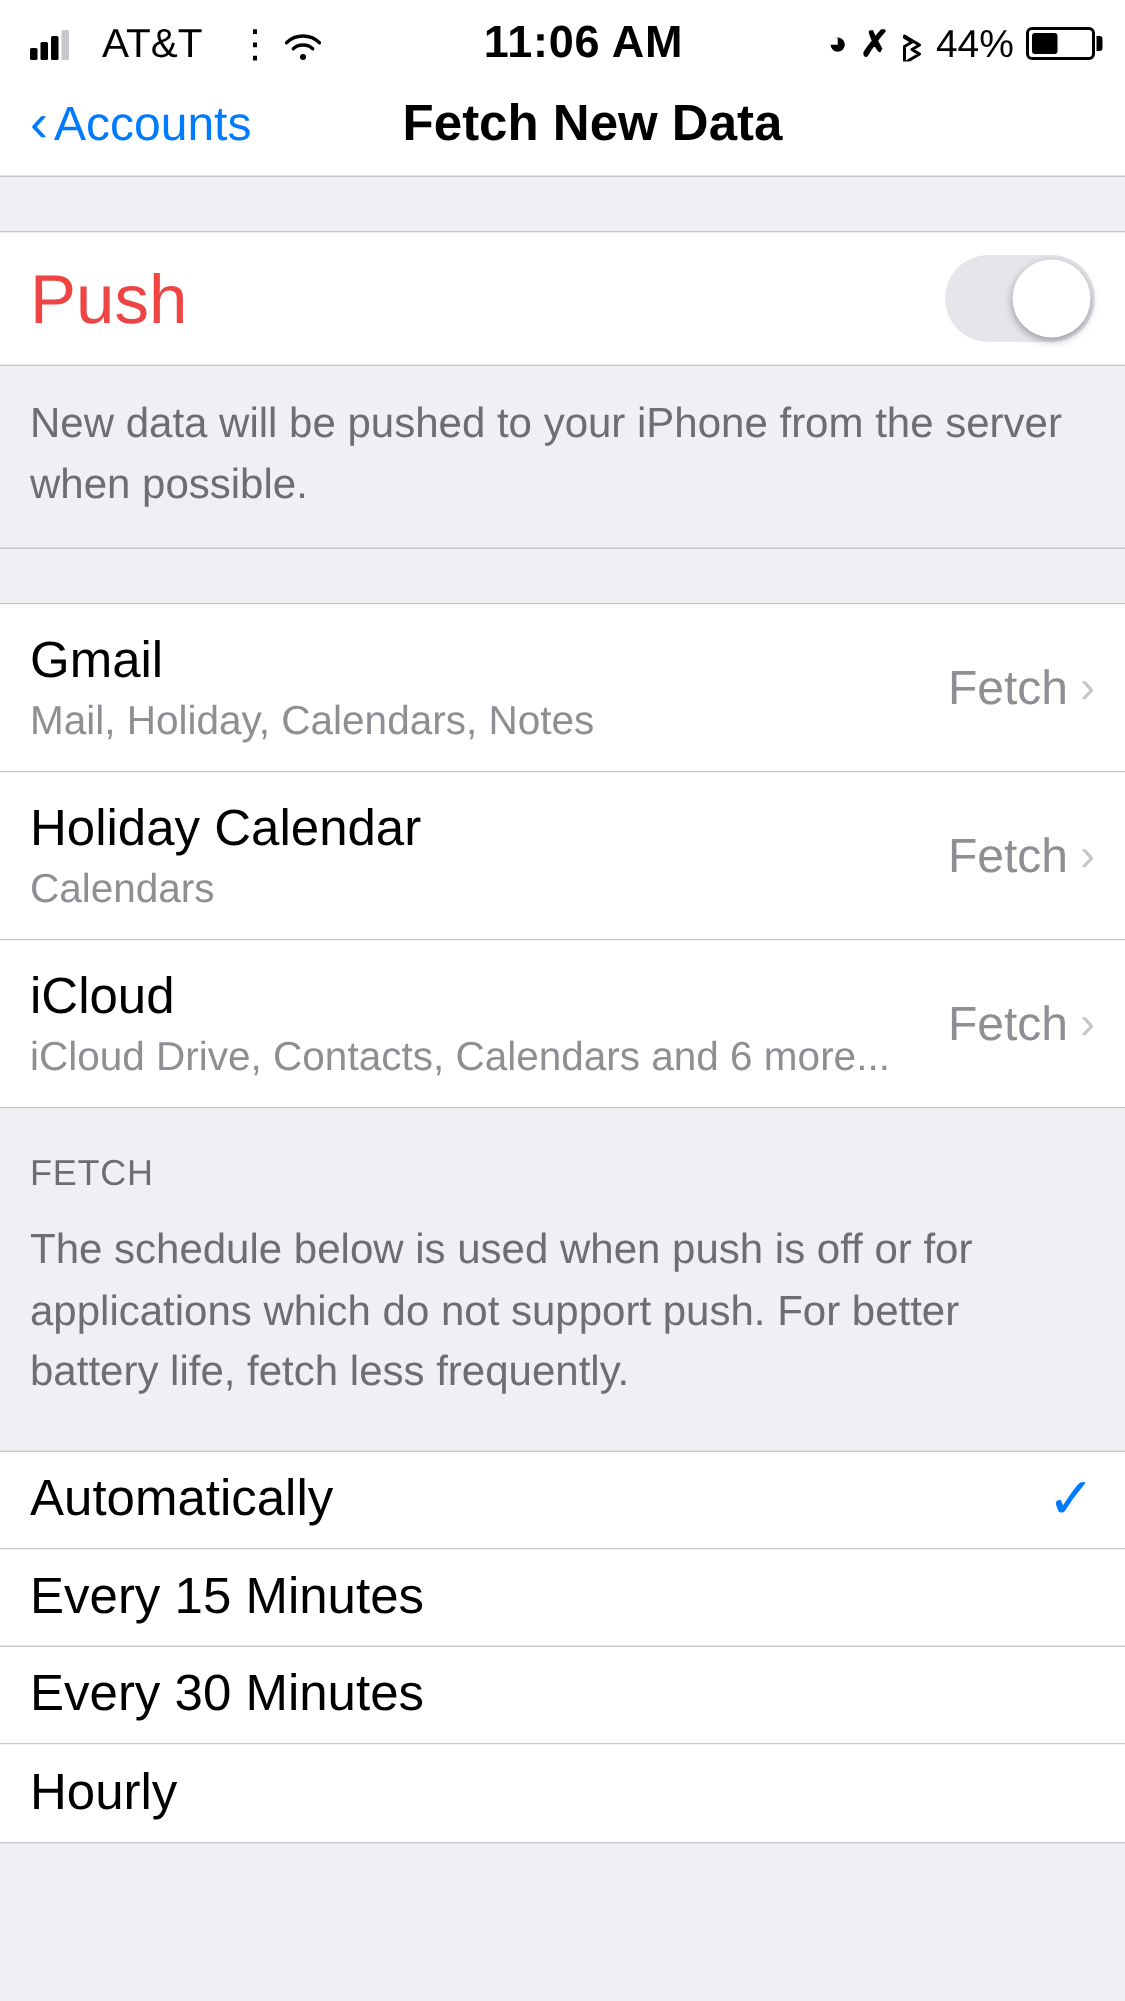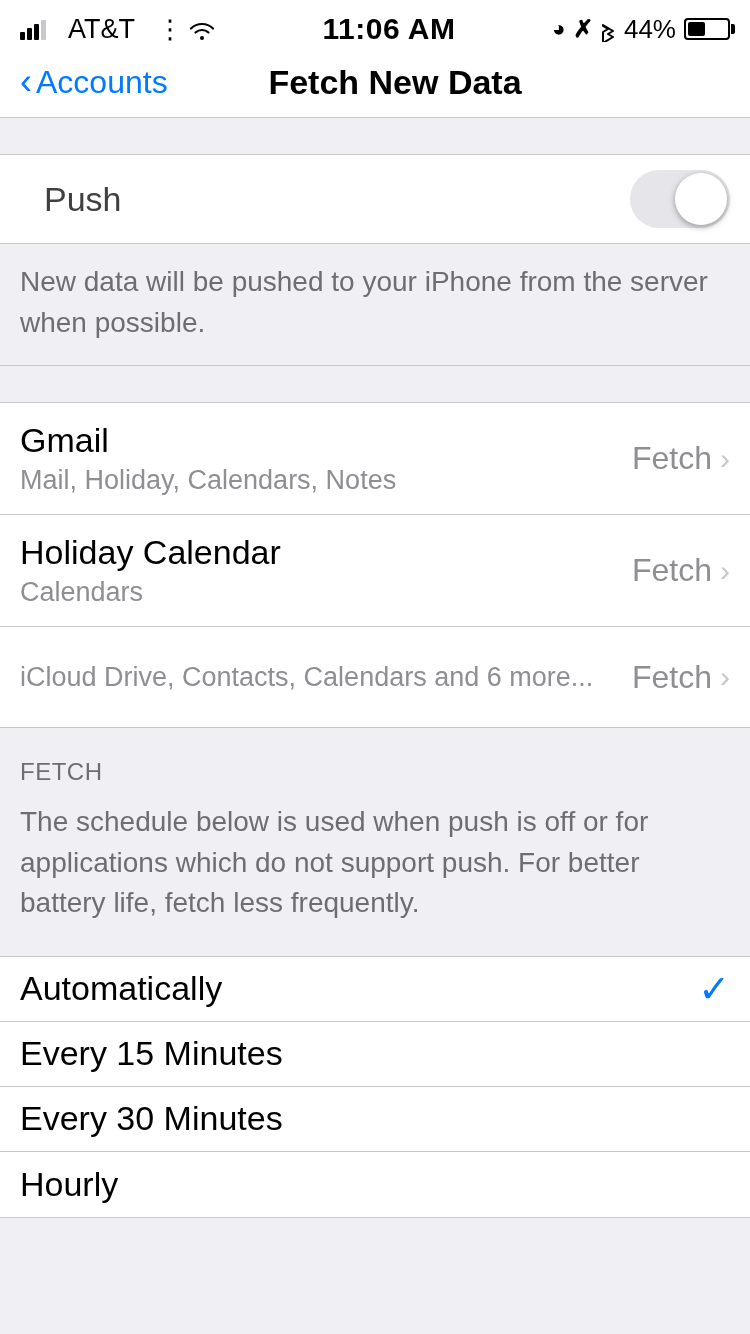"Push" .row-label { color: #404040 -> #ef4444; font-size: 34px -> 46px; margin-left: 24px -> none }
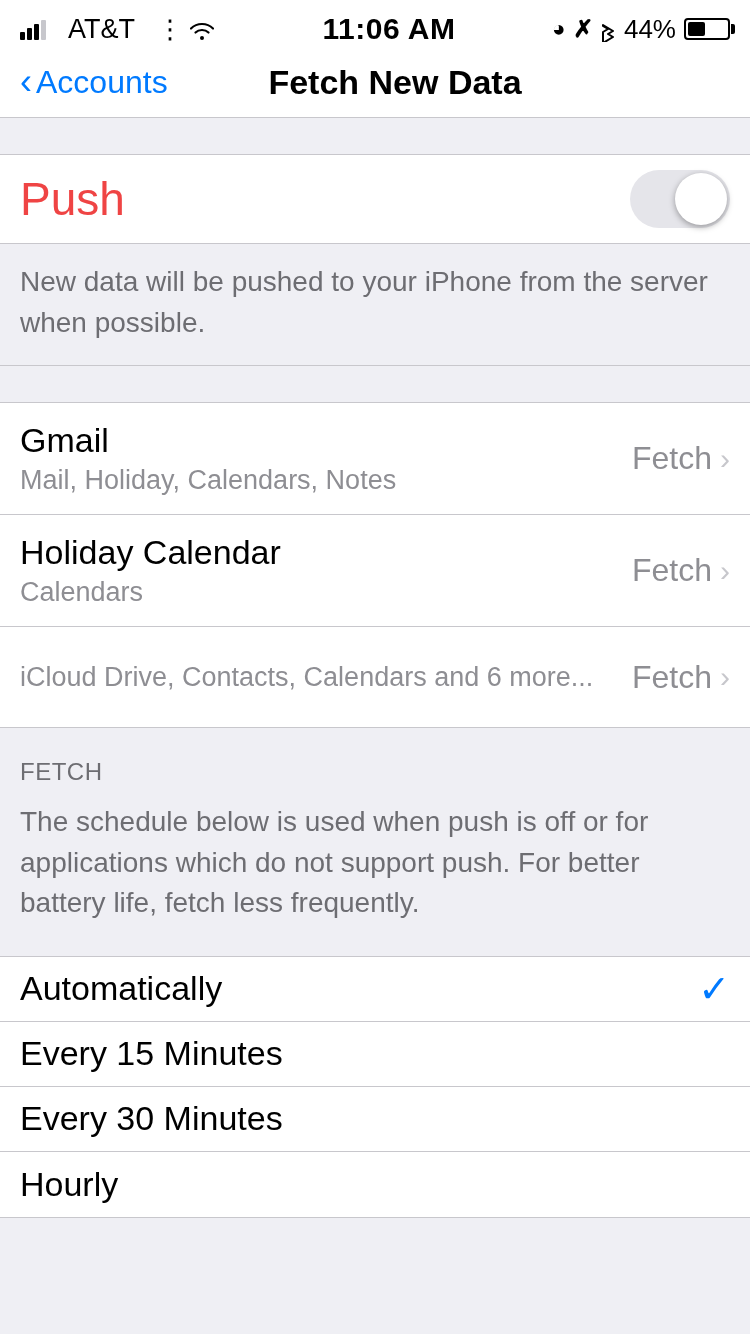"iCloud" div.account-name { html: none -> <div>iCloud</div> }
